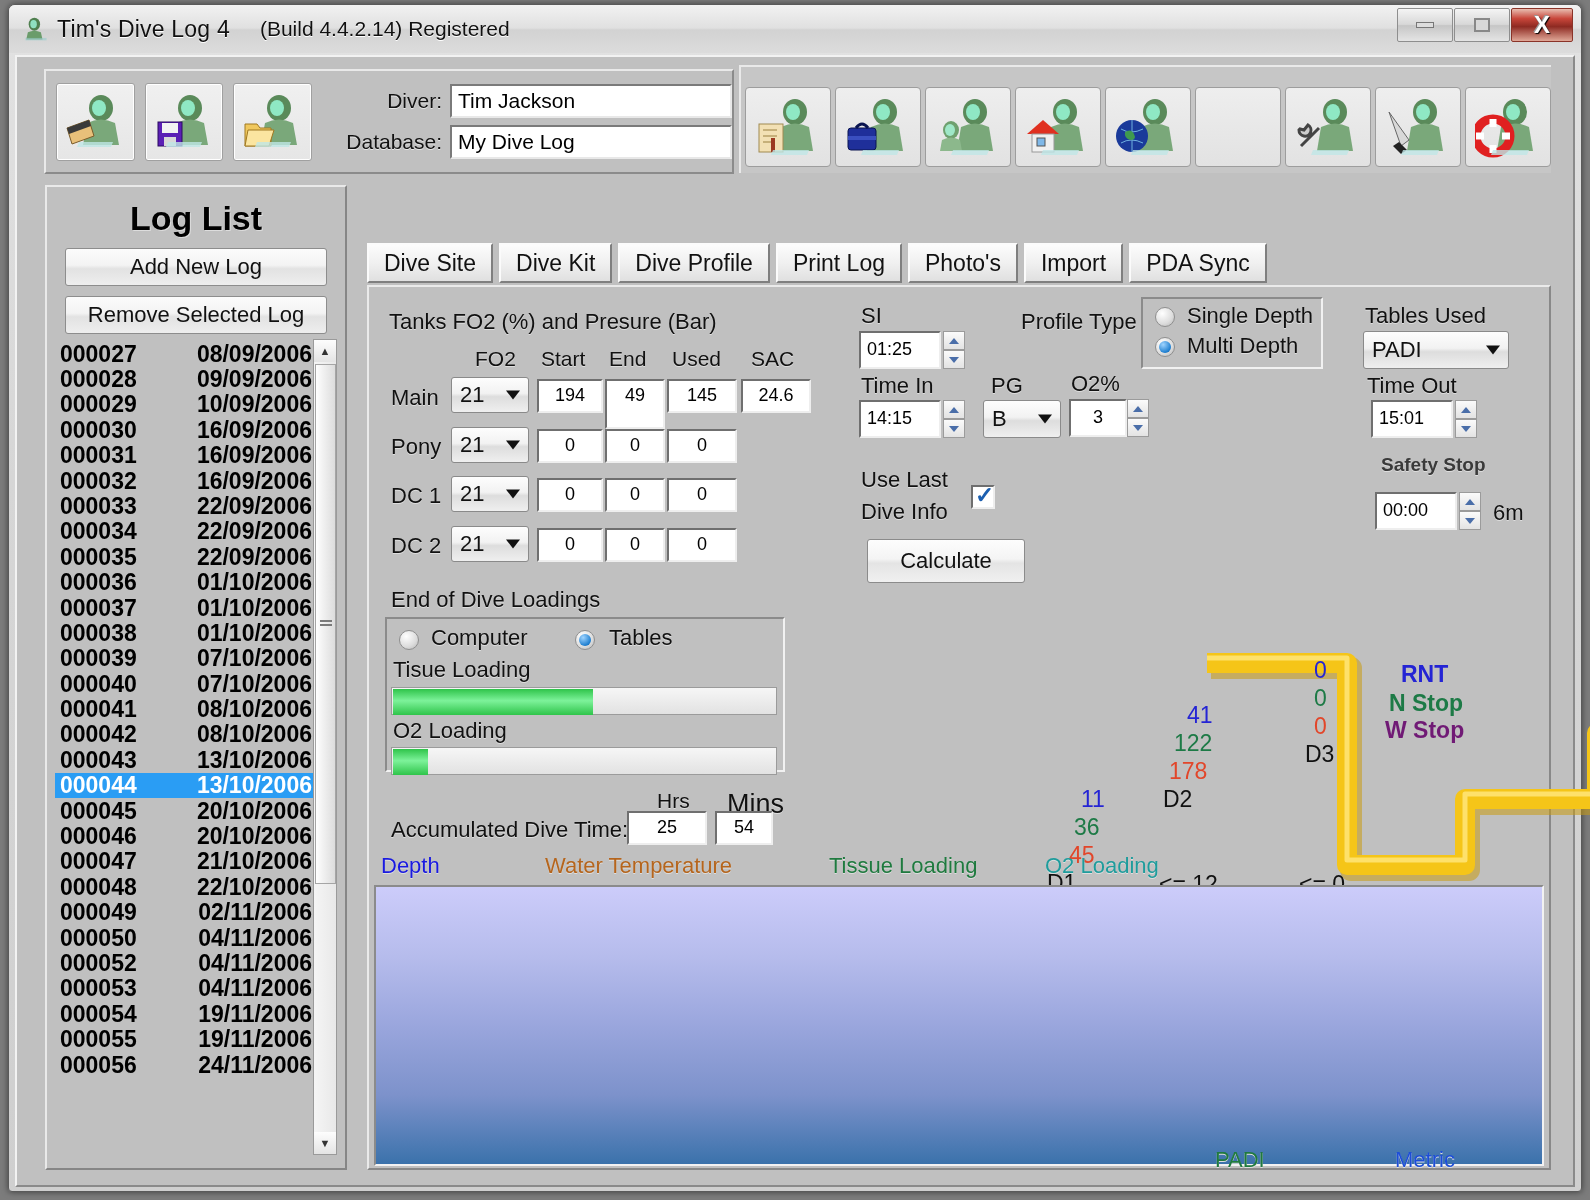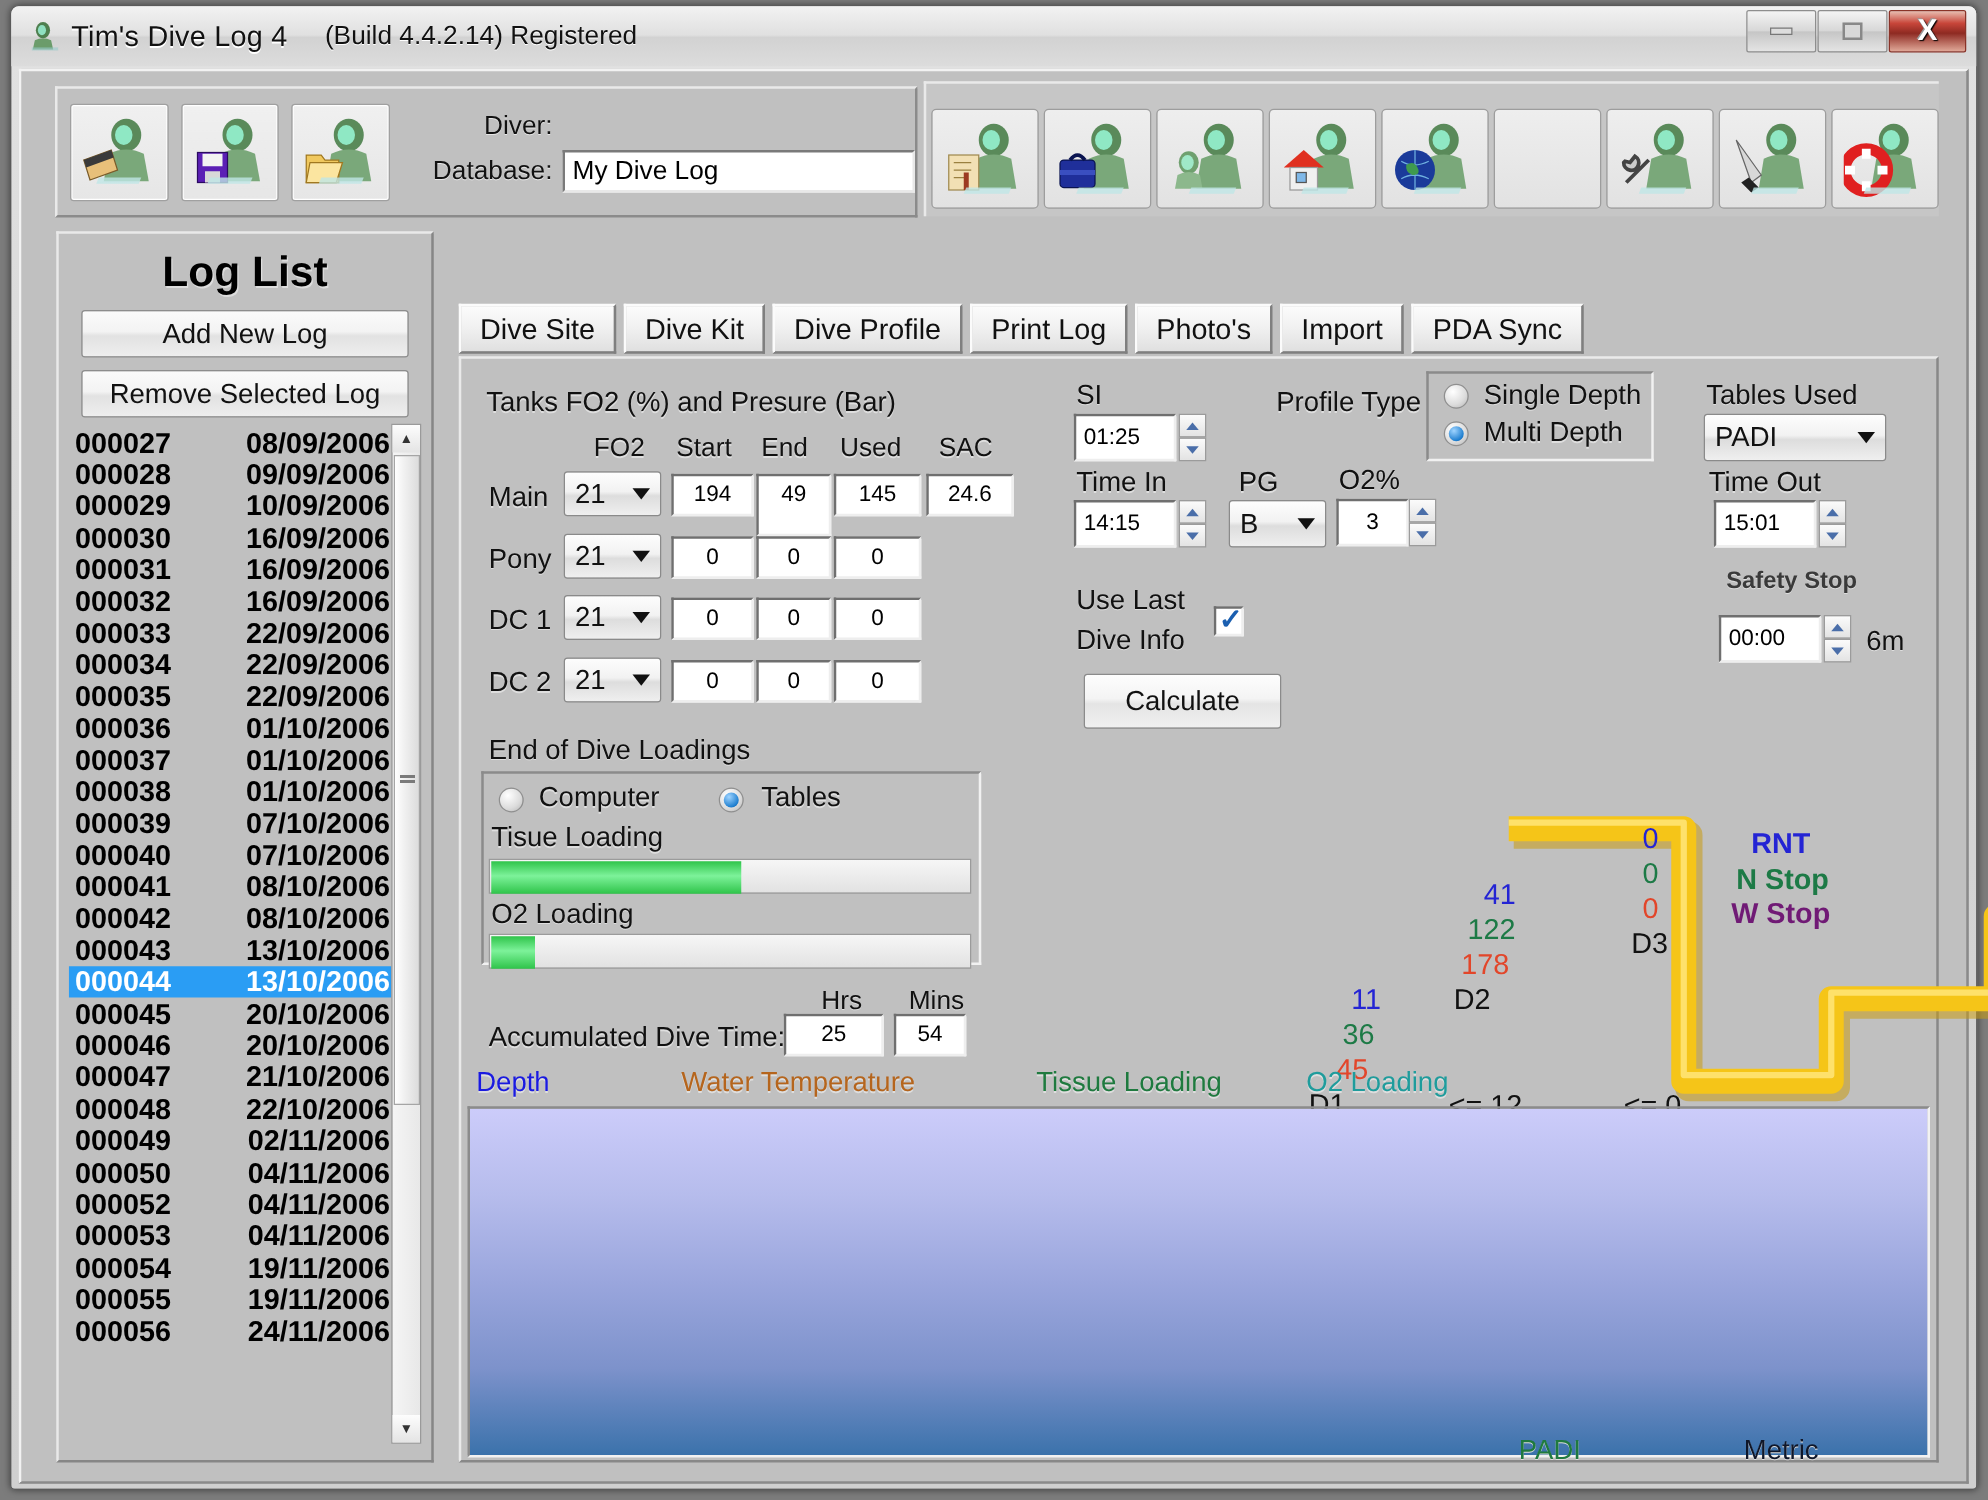"Tim Jackson" input.dfinput { html: none -> <input> }
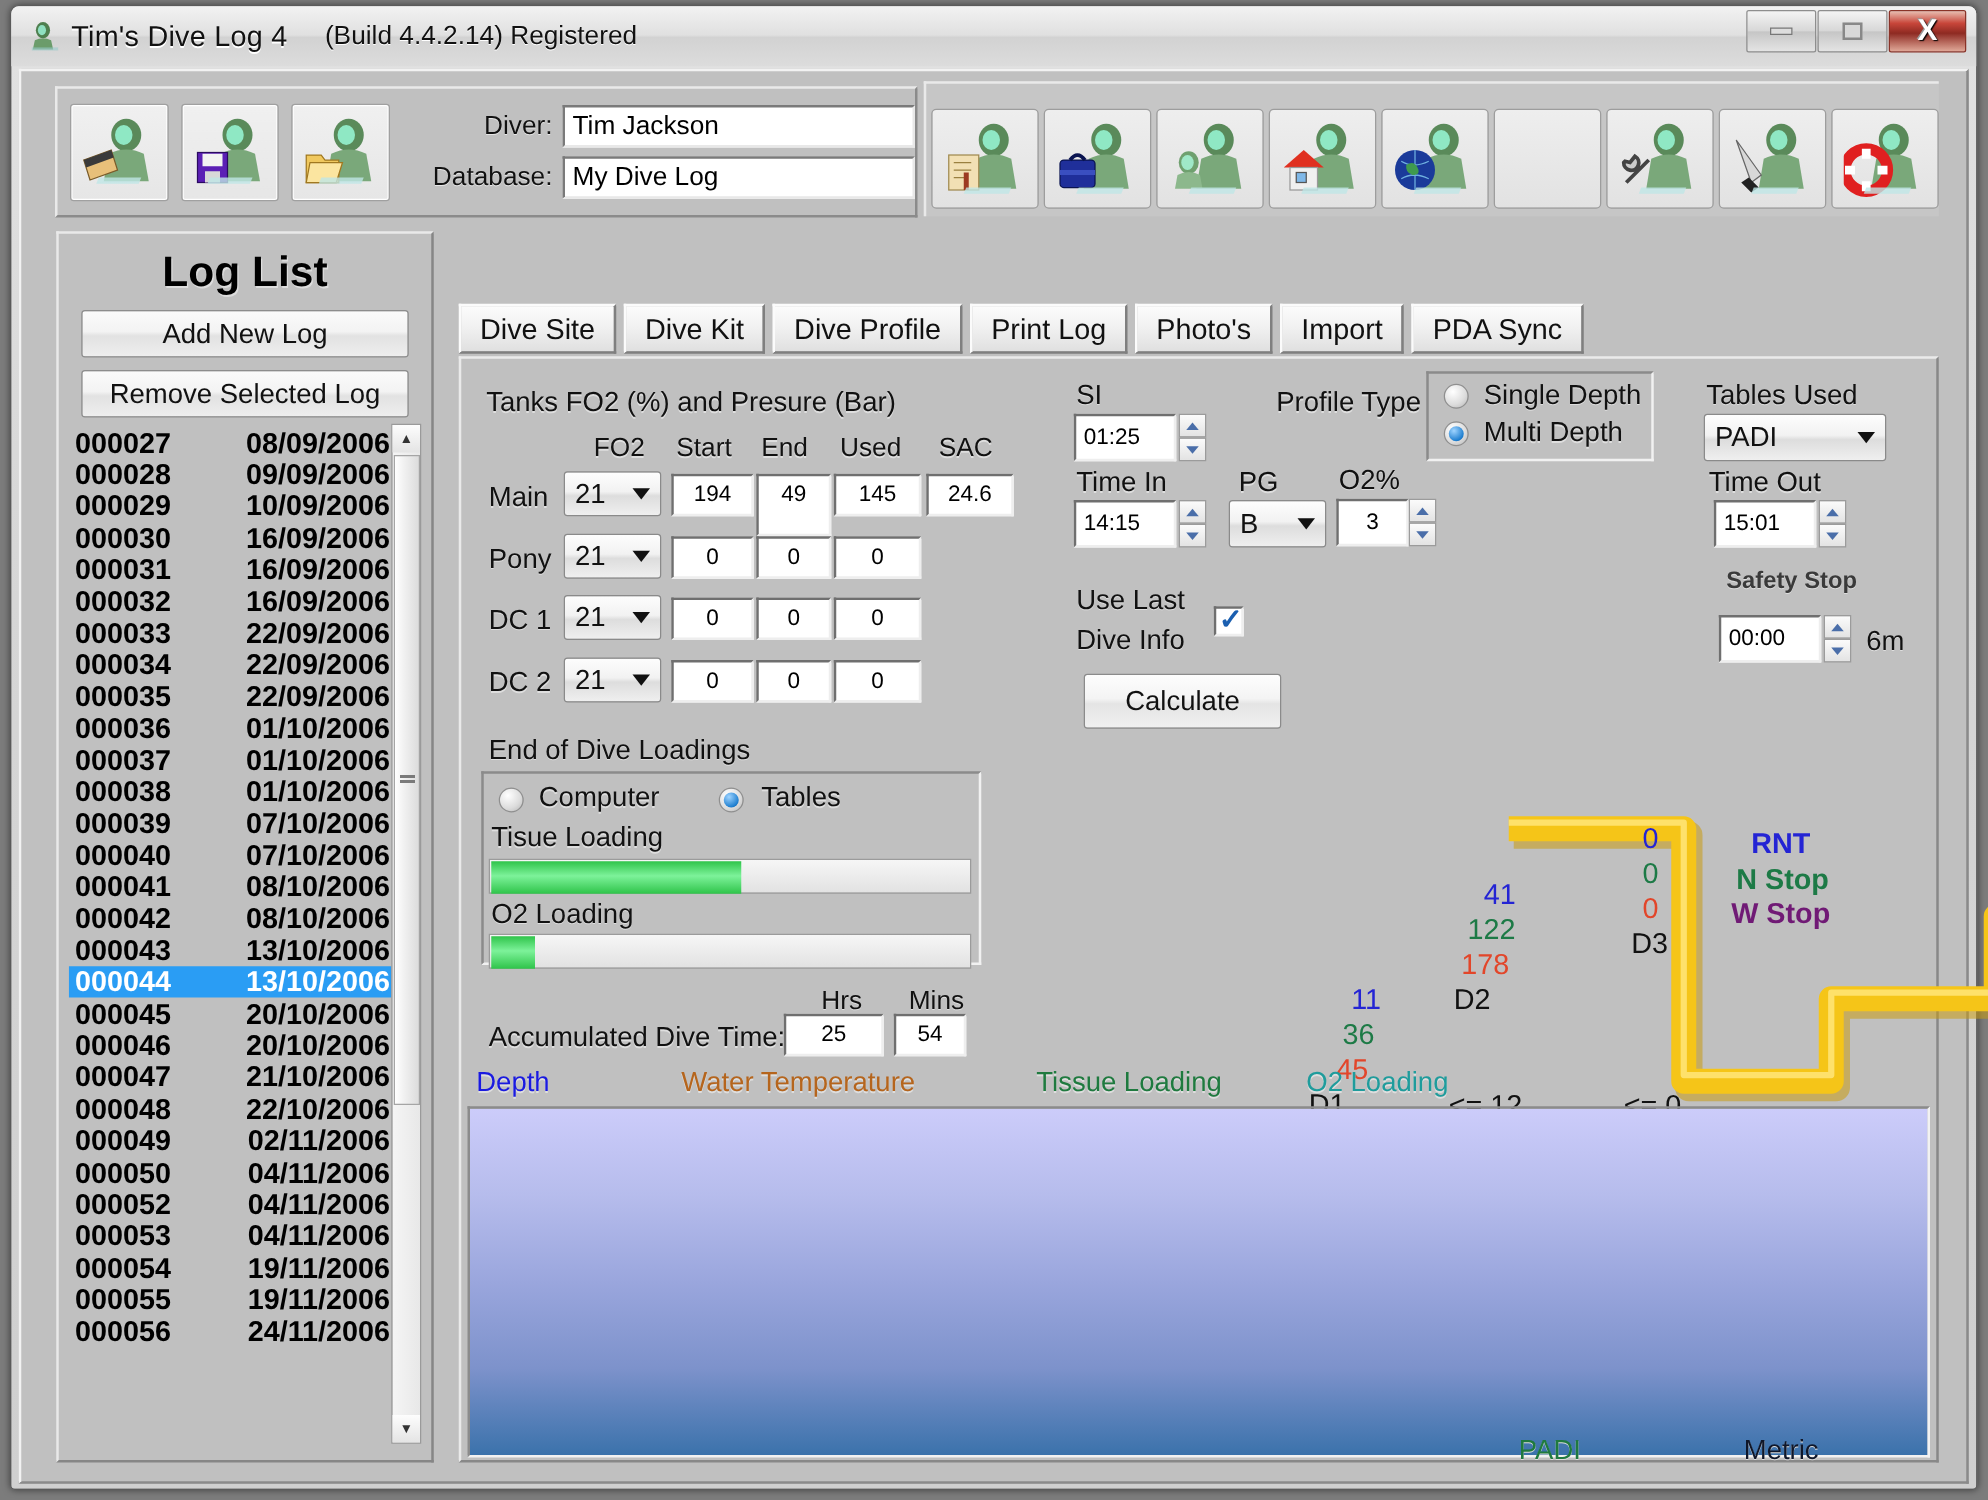"Mins" div.lbl { font-size: 21px -> 27px }
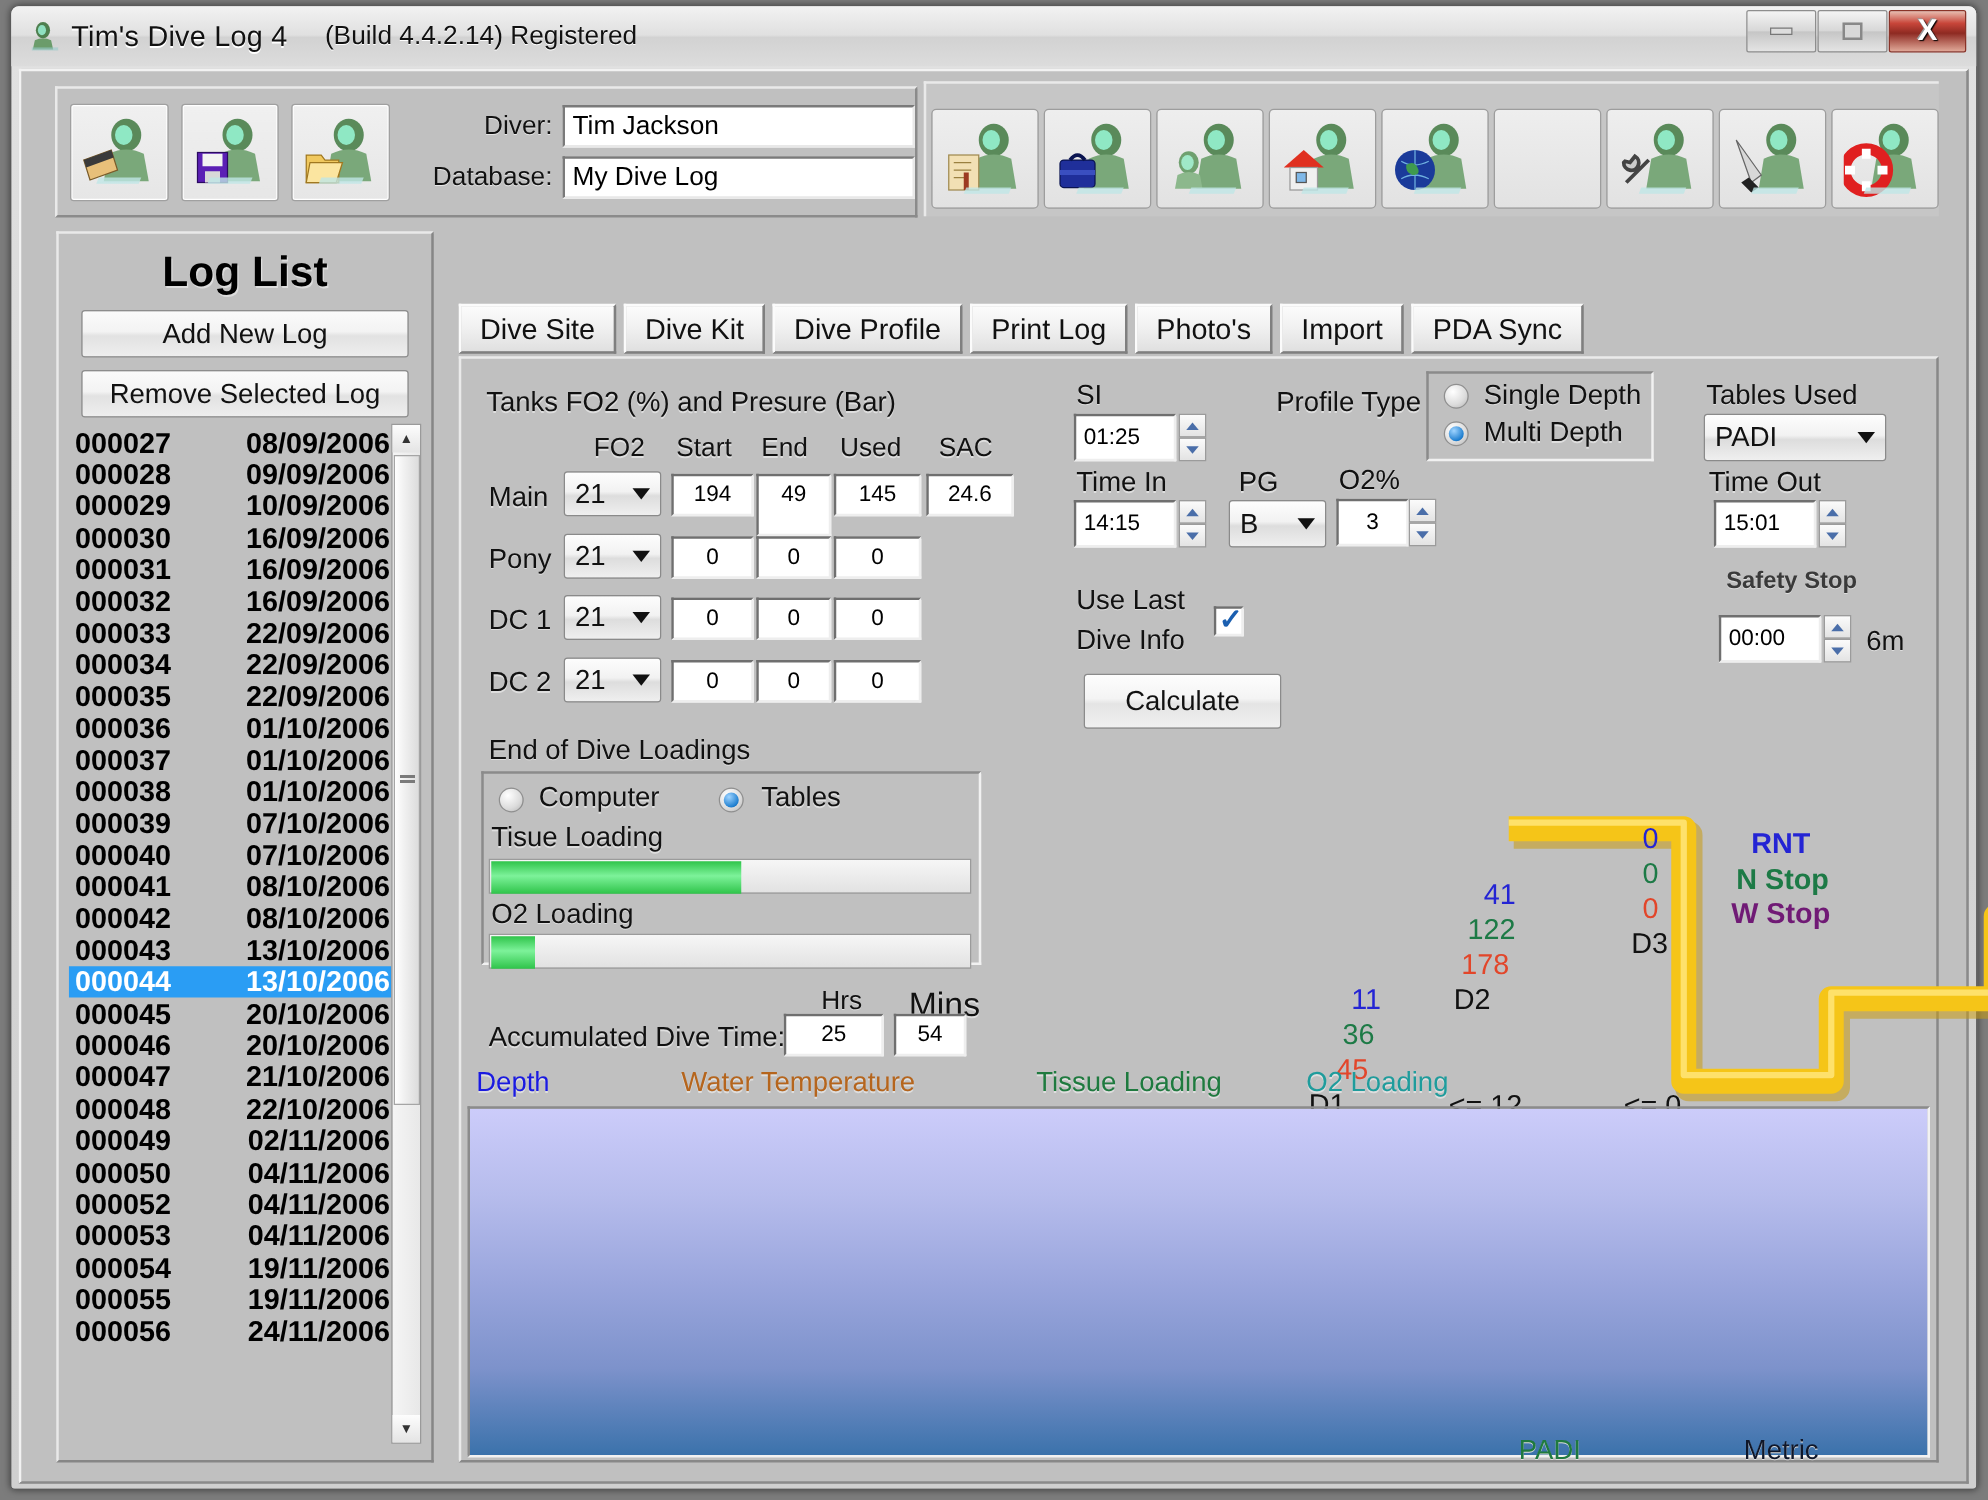"Metric" div.lbl { color: #0f172a -> #1d4ed8 }
